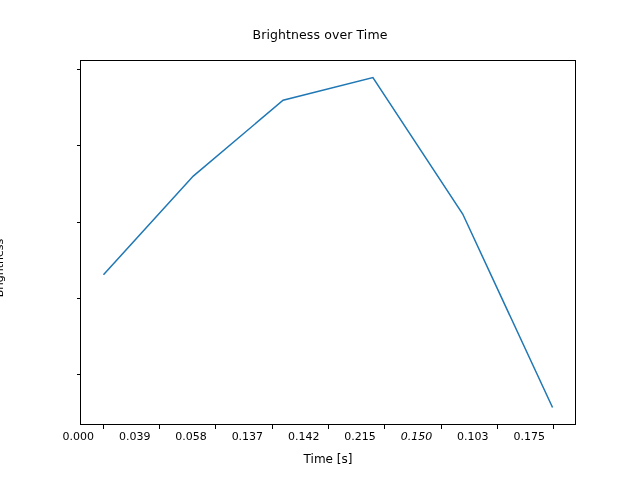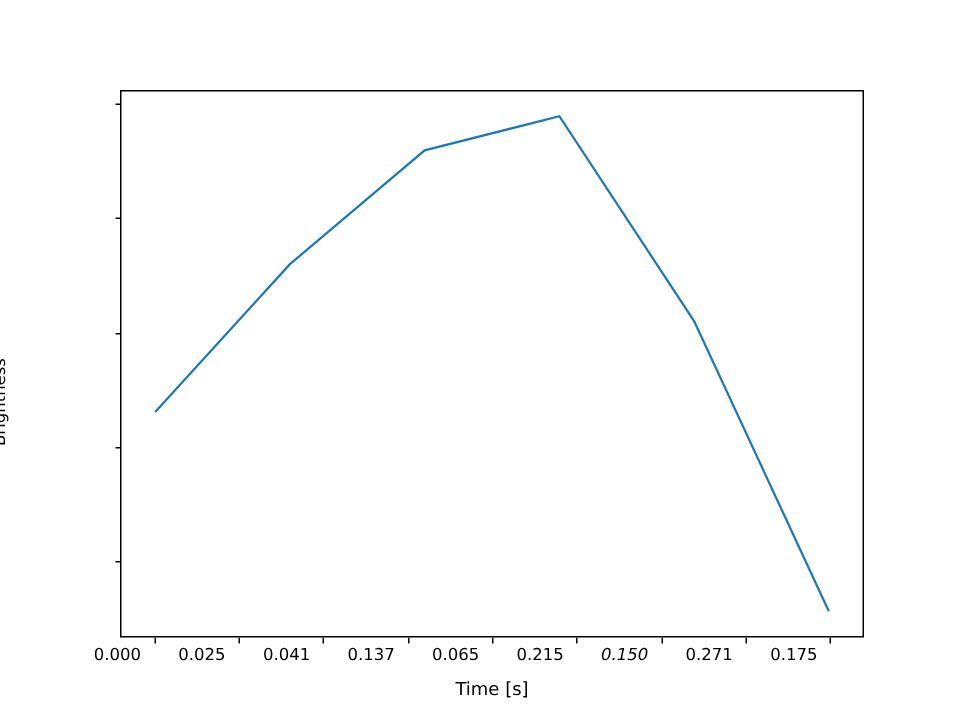"Brightness over Time" div { html: none -> <div>Brightness over Time</div> }
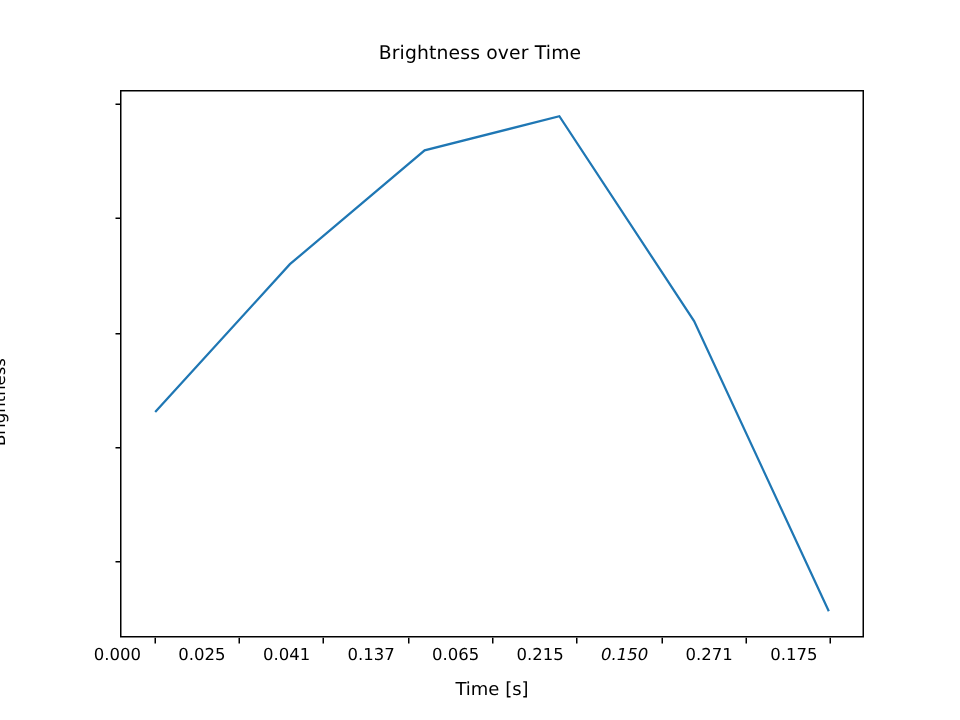"0.025" div.xtick-label { text: 0.025 -> 0.039 }
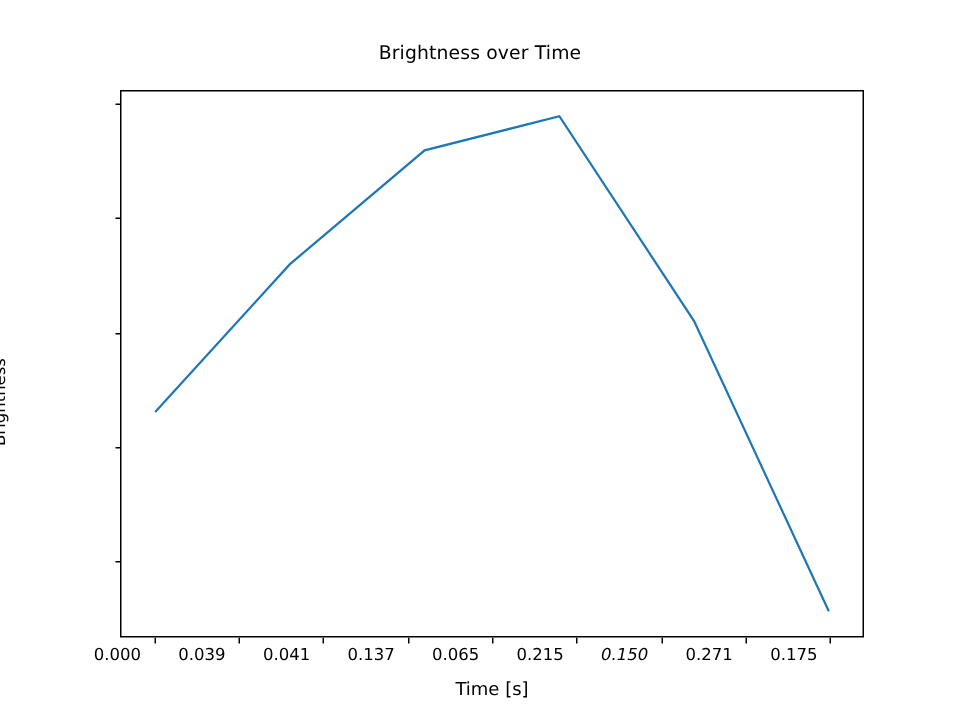"0.041" div.xtick-label { text: 0.041 -> 0.058 }
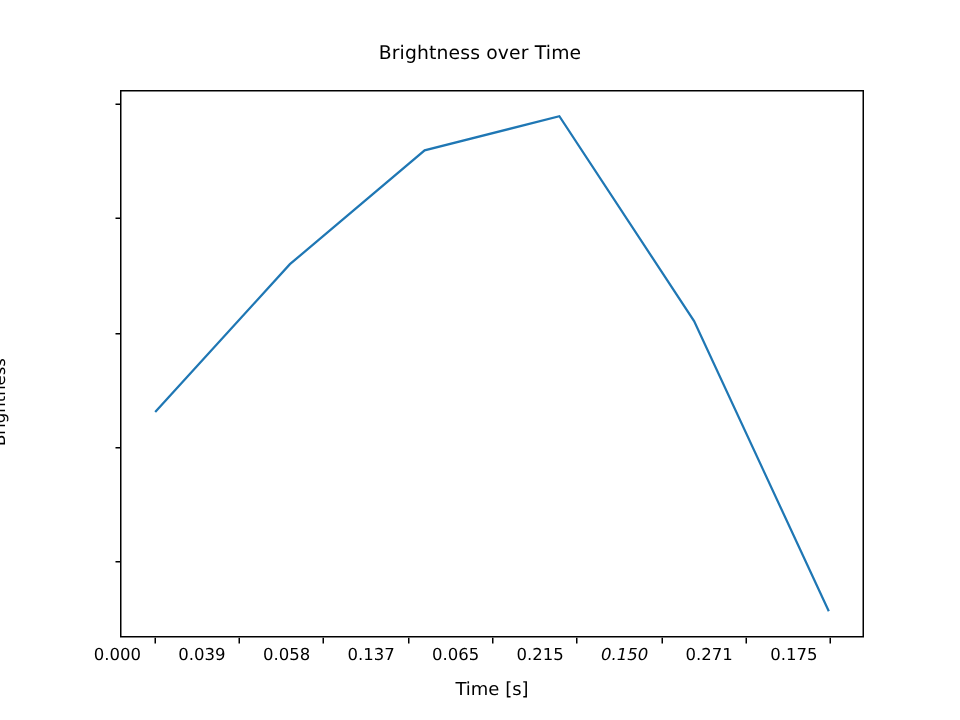"0.065" div.xtick-label { text: 0.065 -> 0.142 }
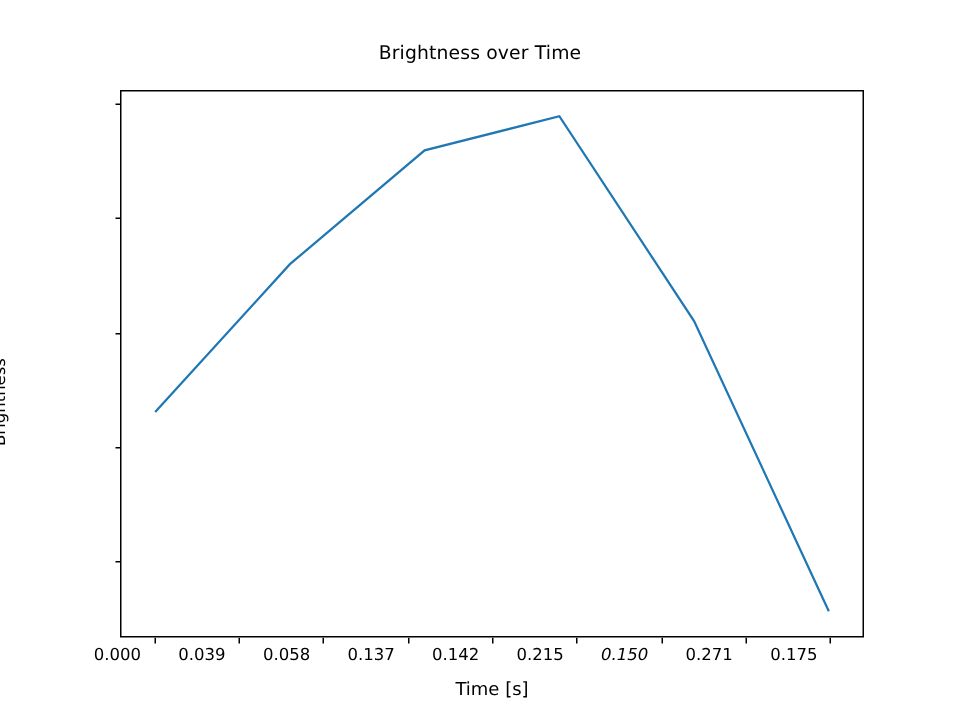"0.271" div.xtick-label { text: 0.271 -> 0.103 }
